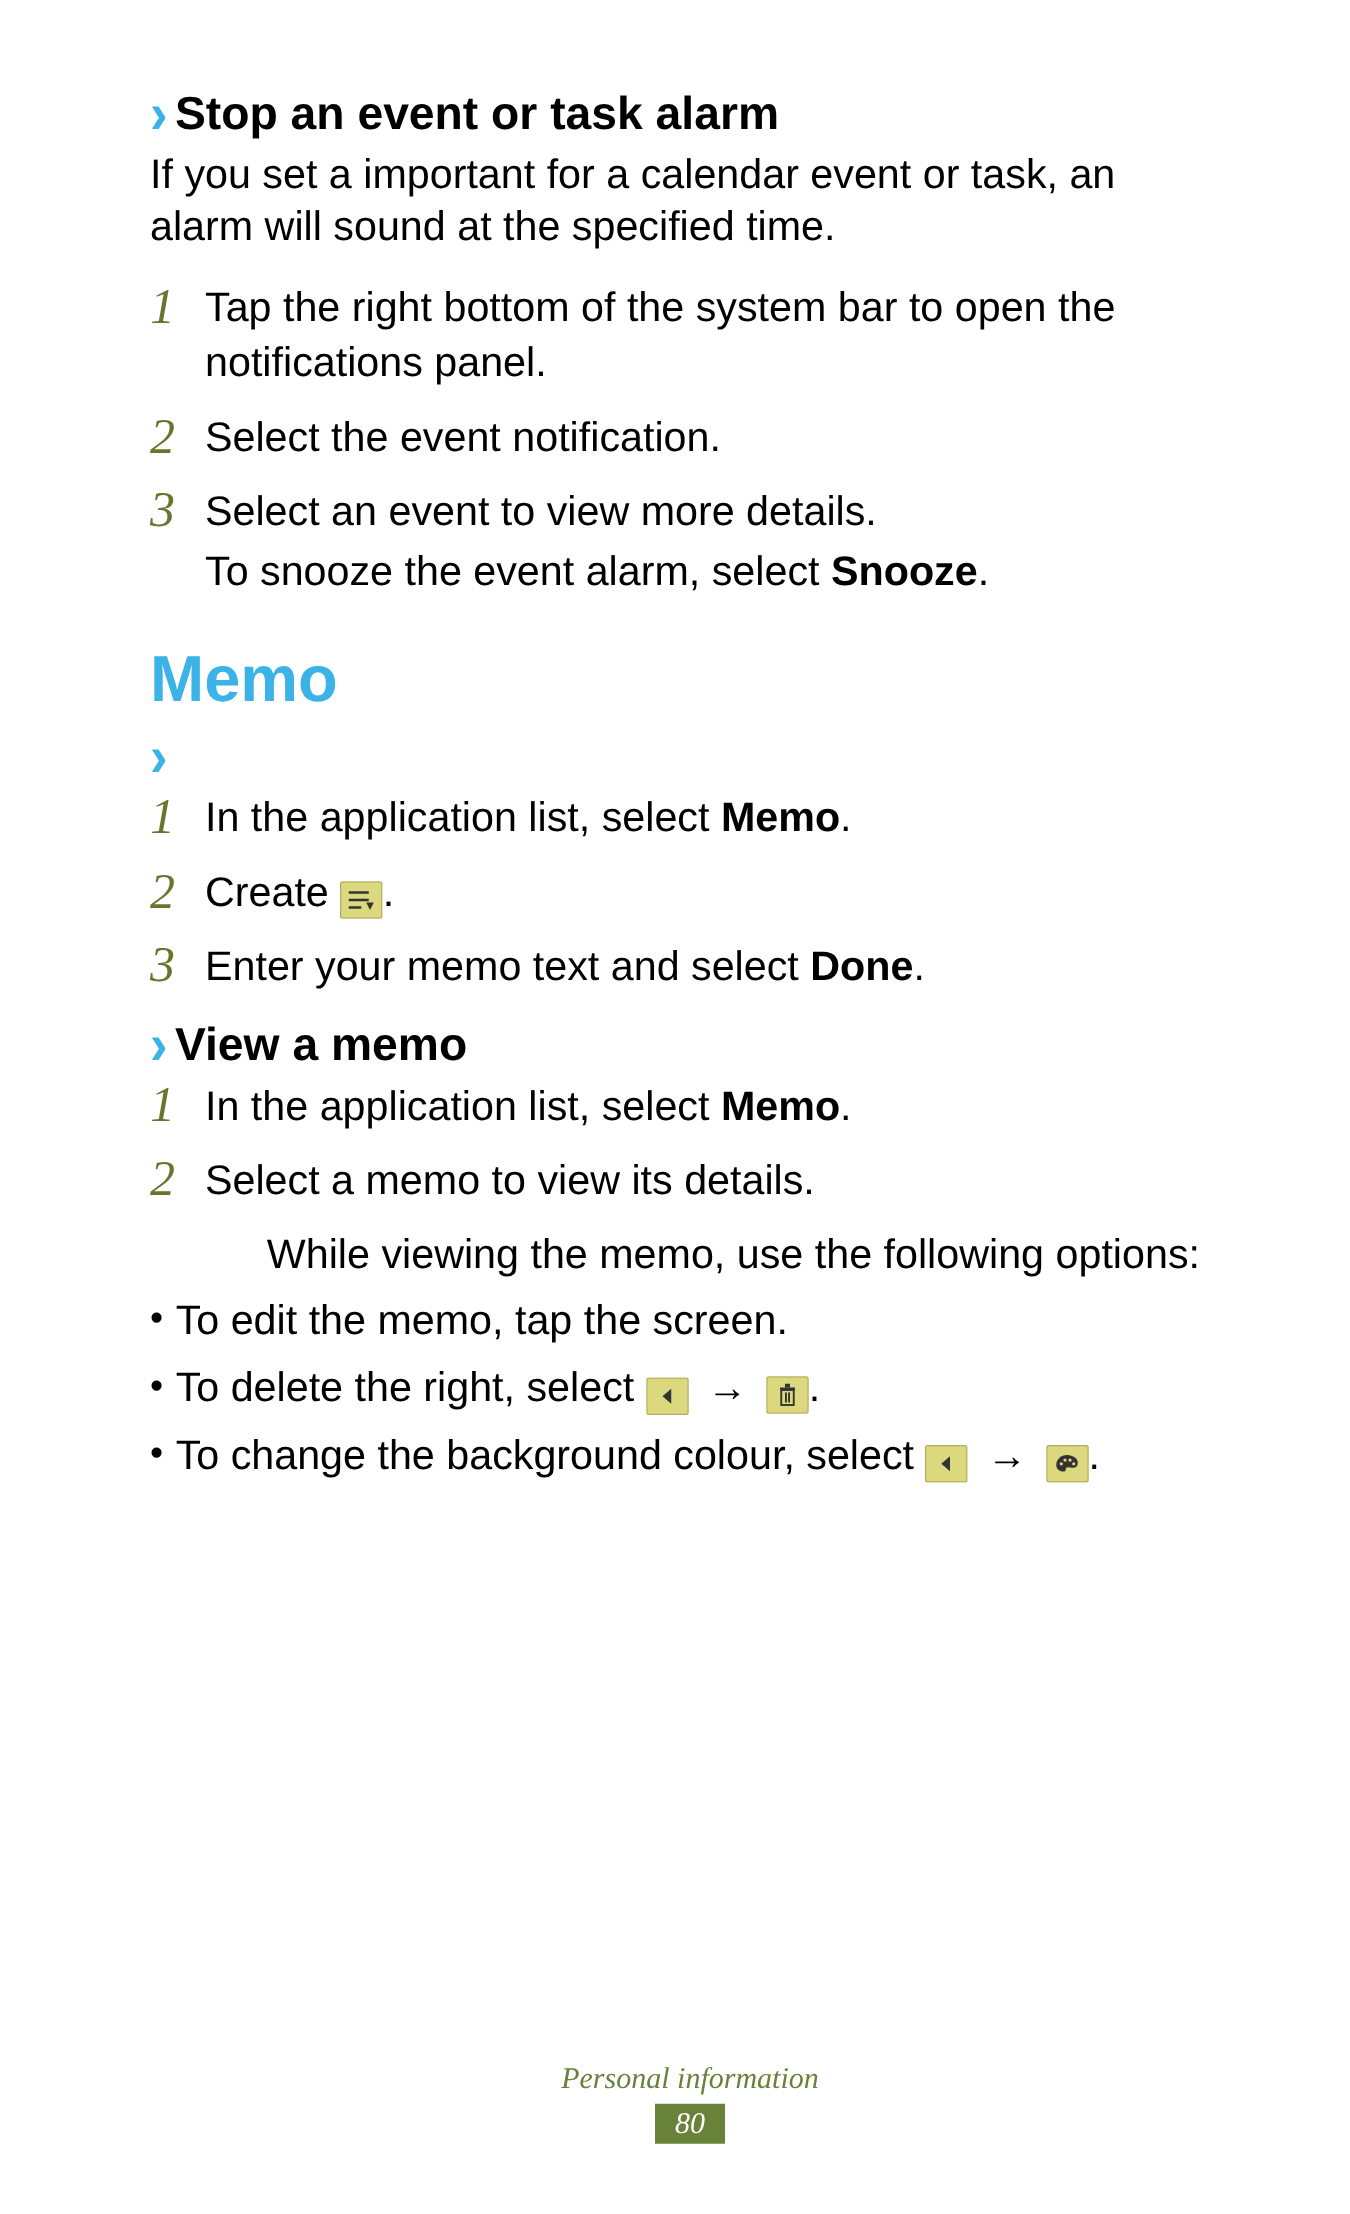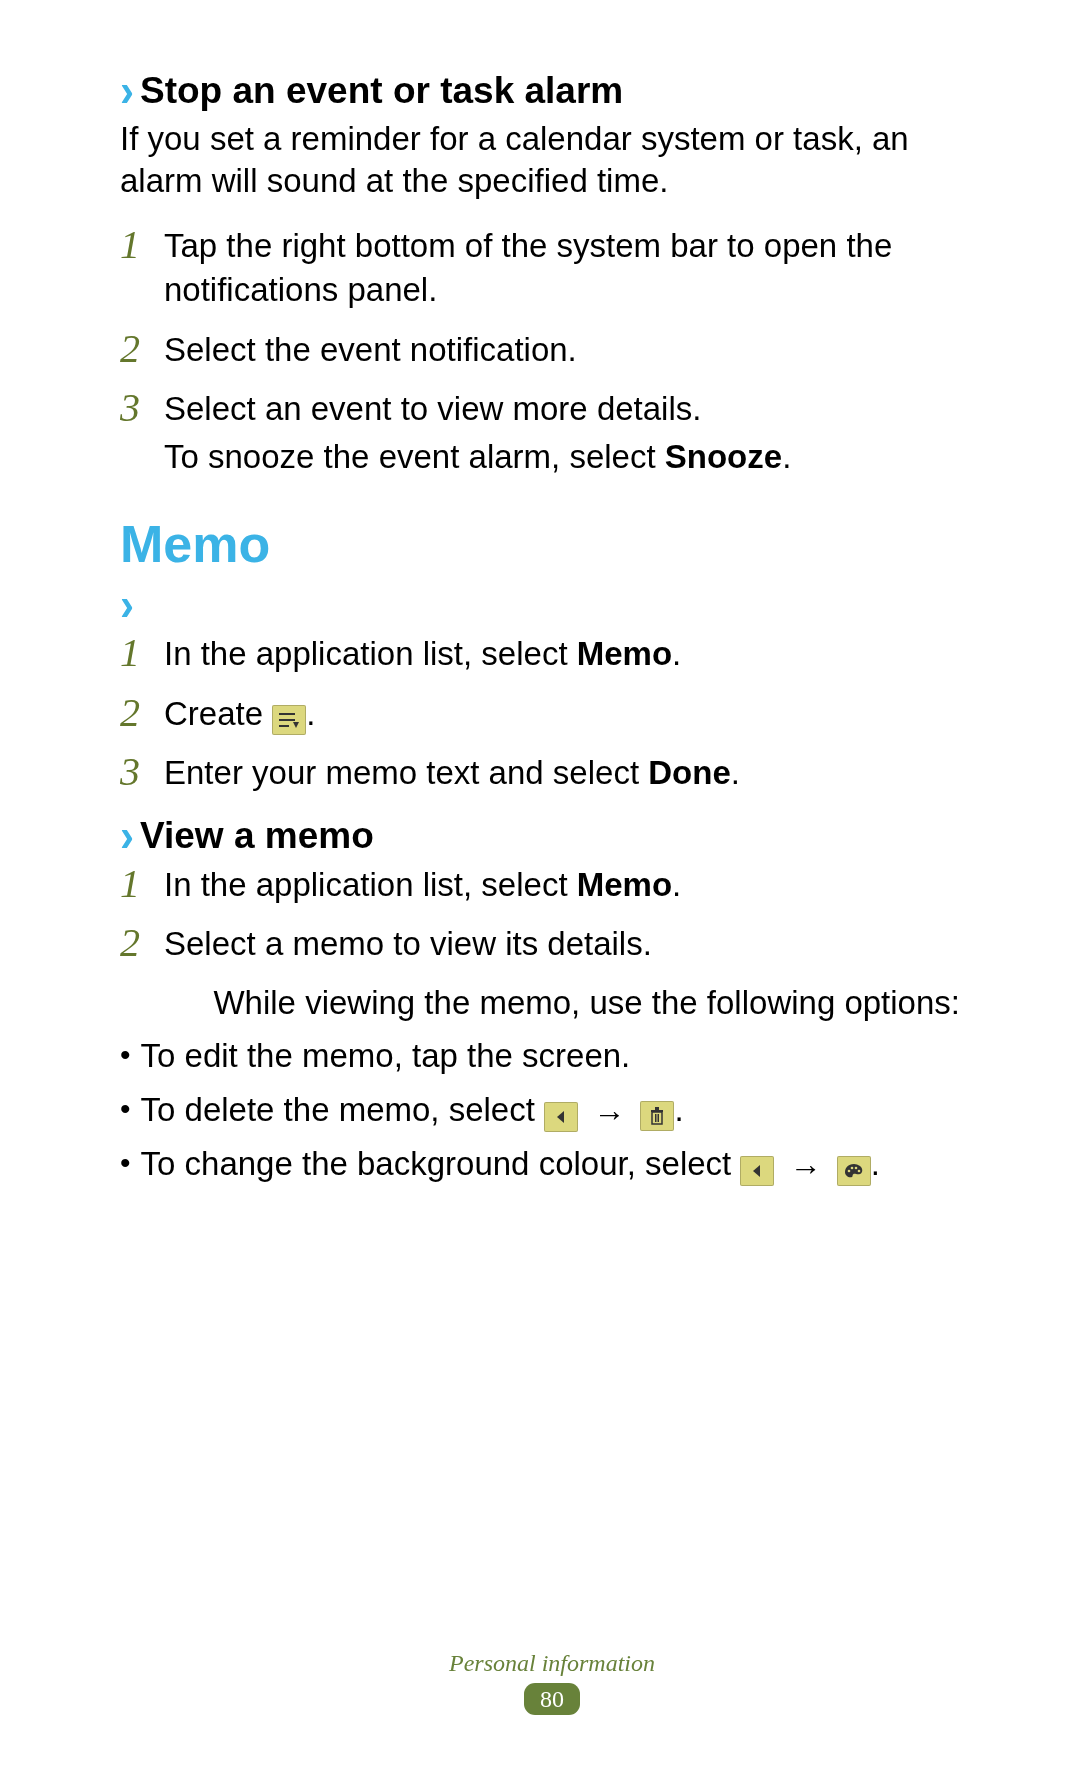"If you set a reminder" p.para { text: reminder for a calendar system -> important for a calendar event }
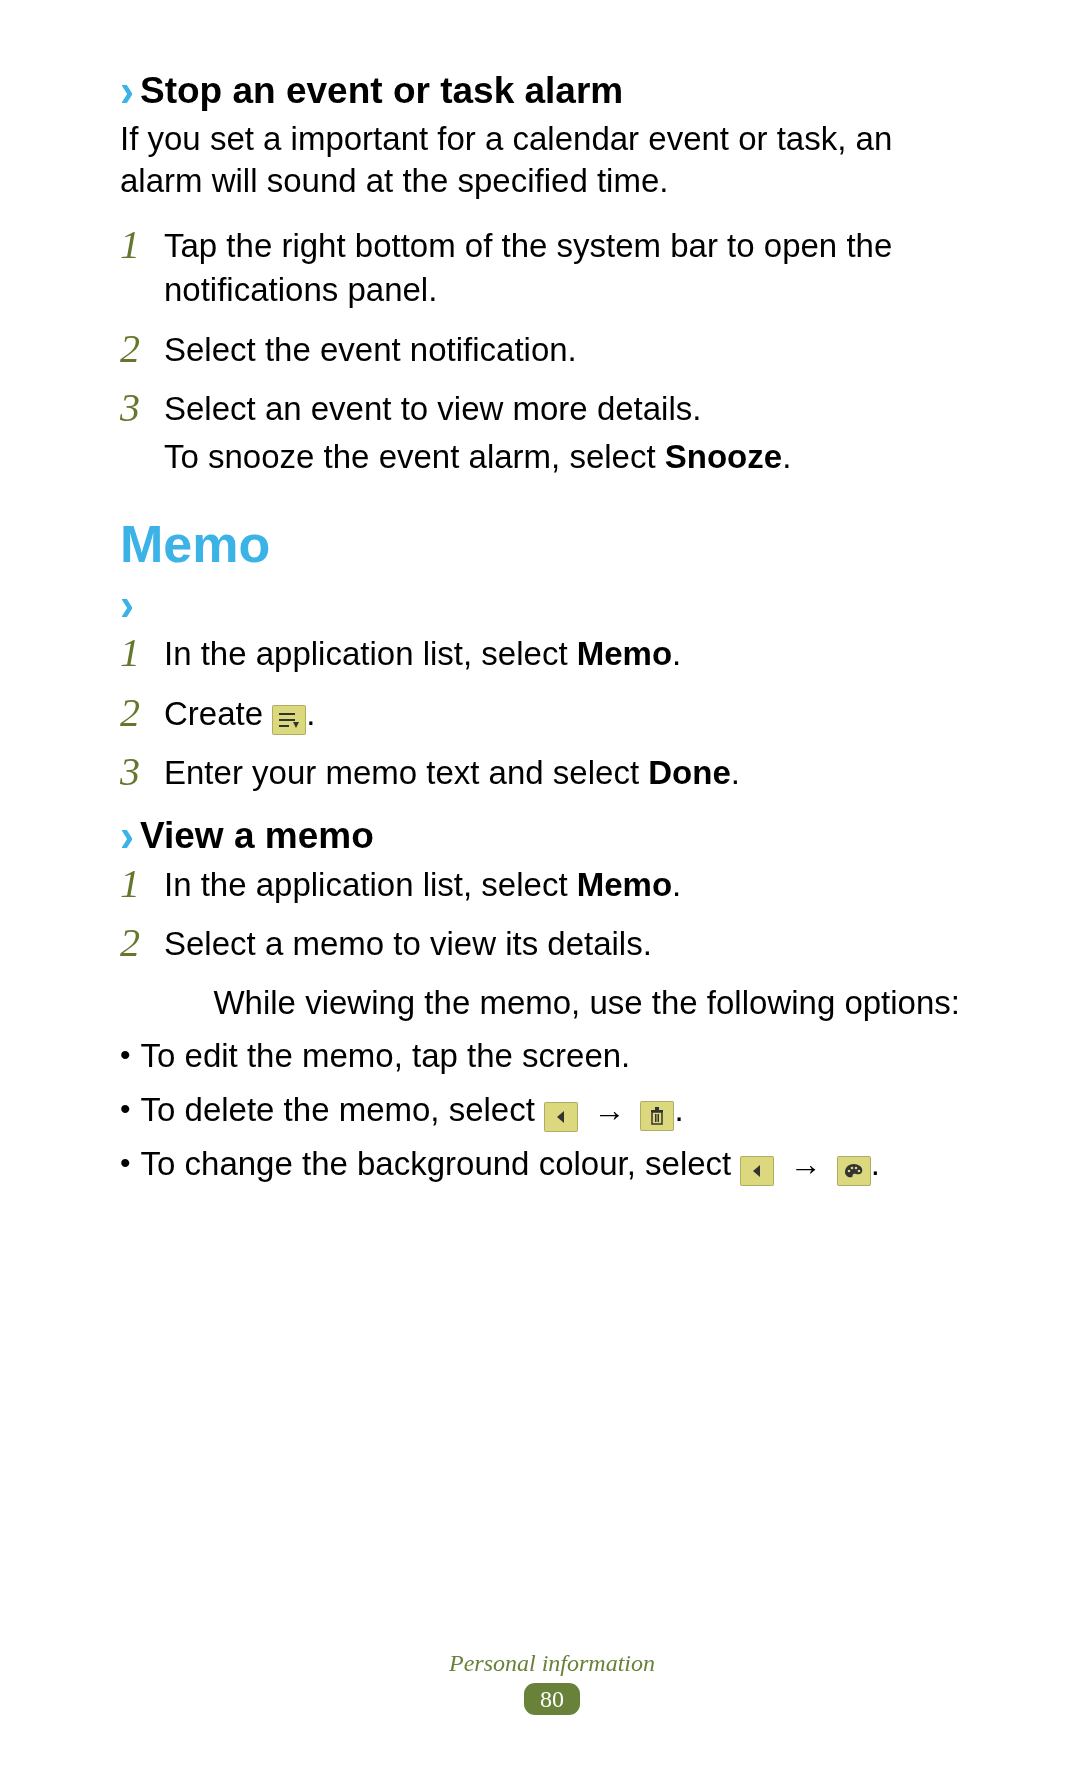"To delete the memo, select" span { text: memo -> right }
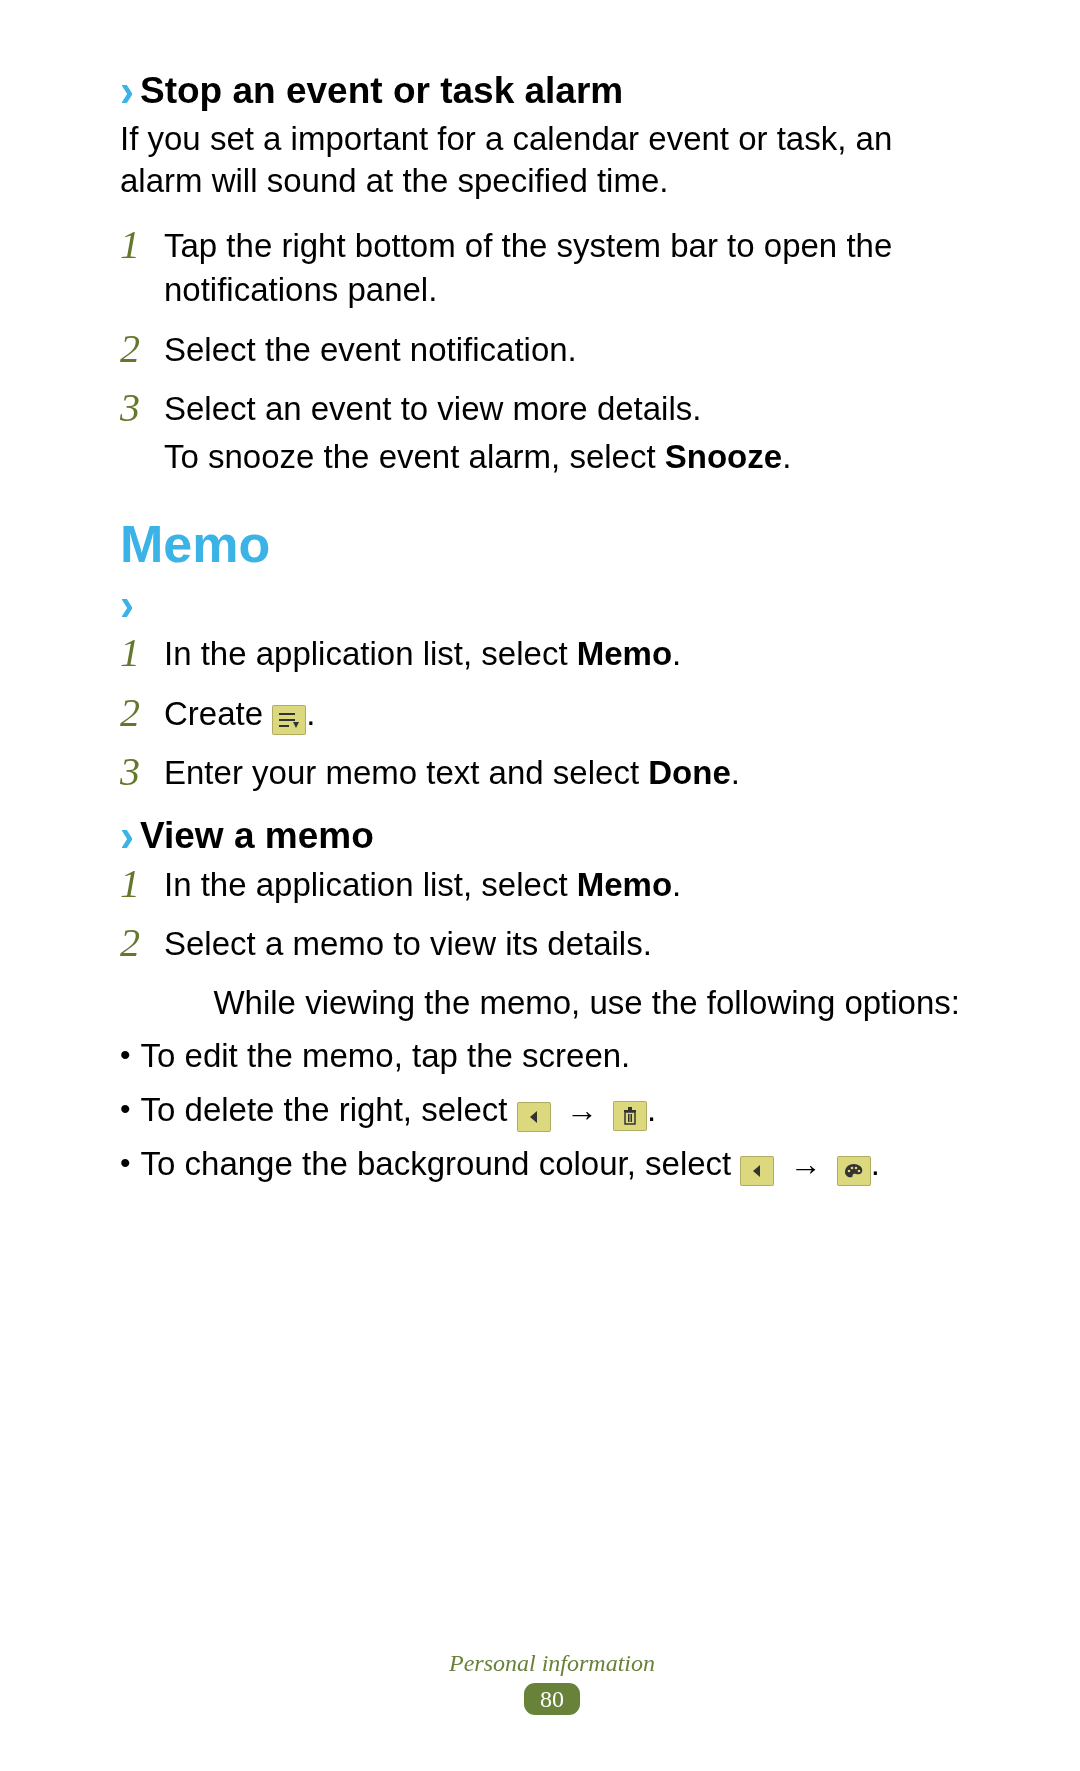"80" .page-badge { border-radius: 11px -> 0; font-style: none -> italic }
